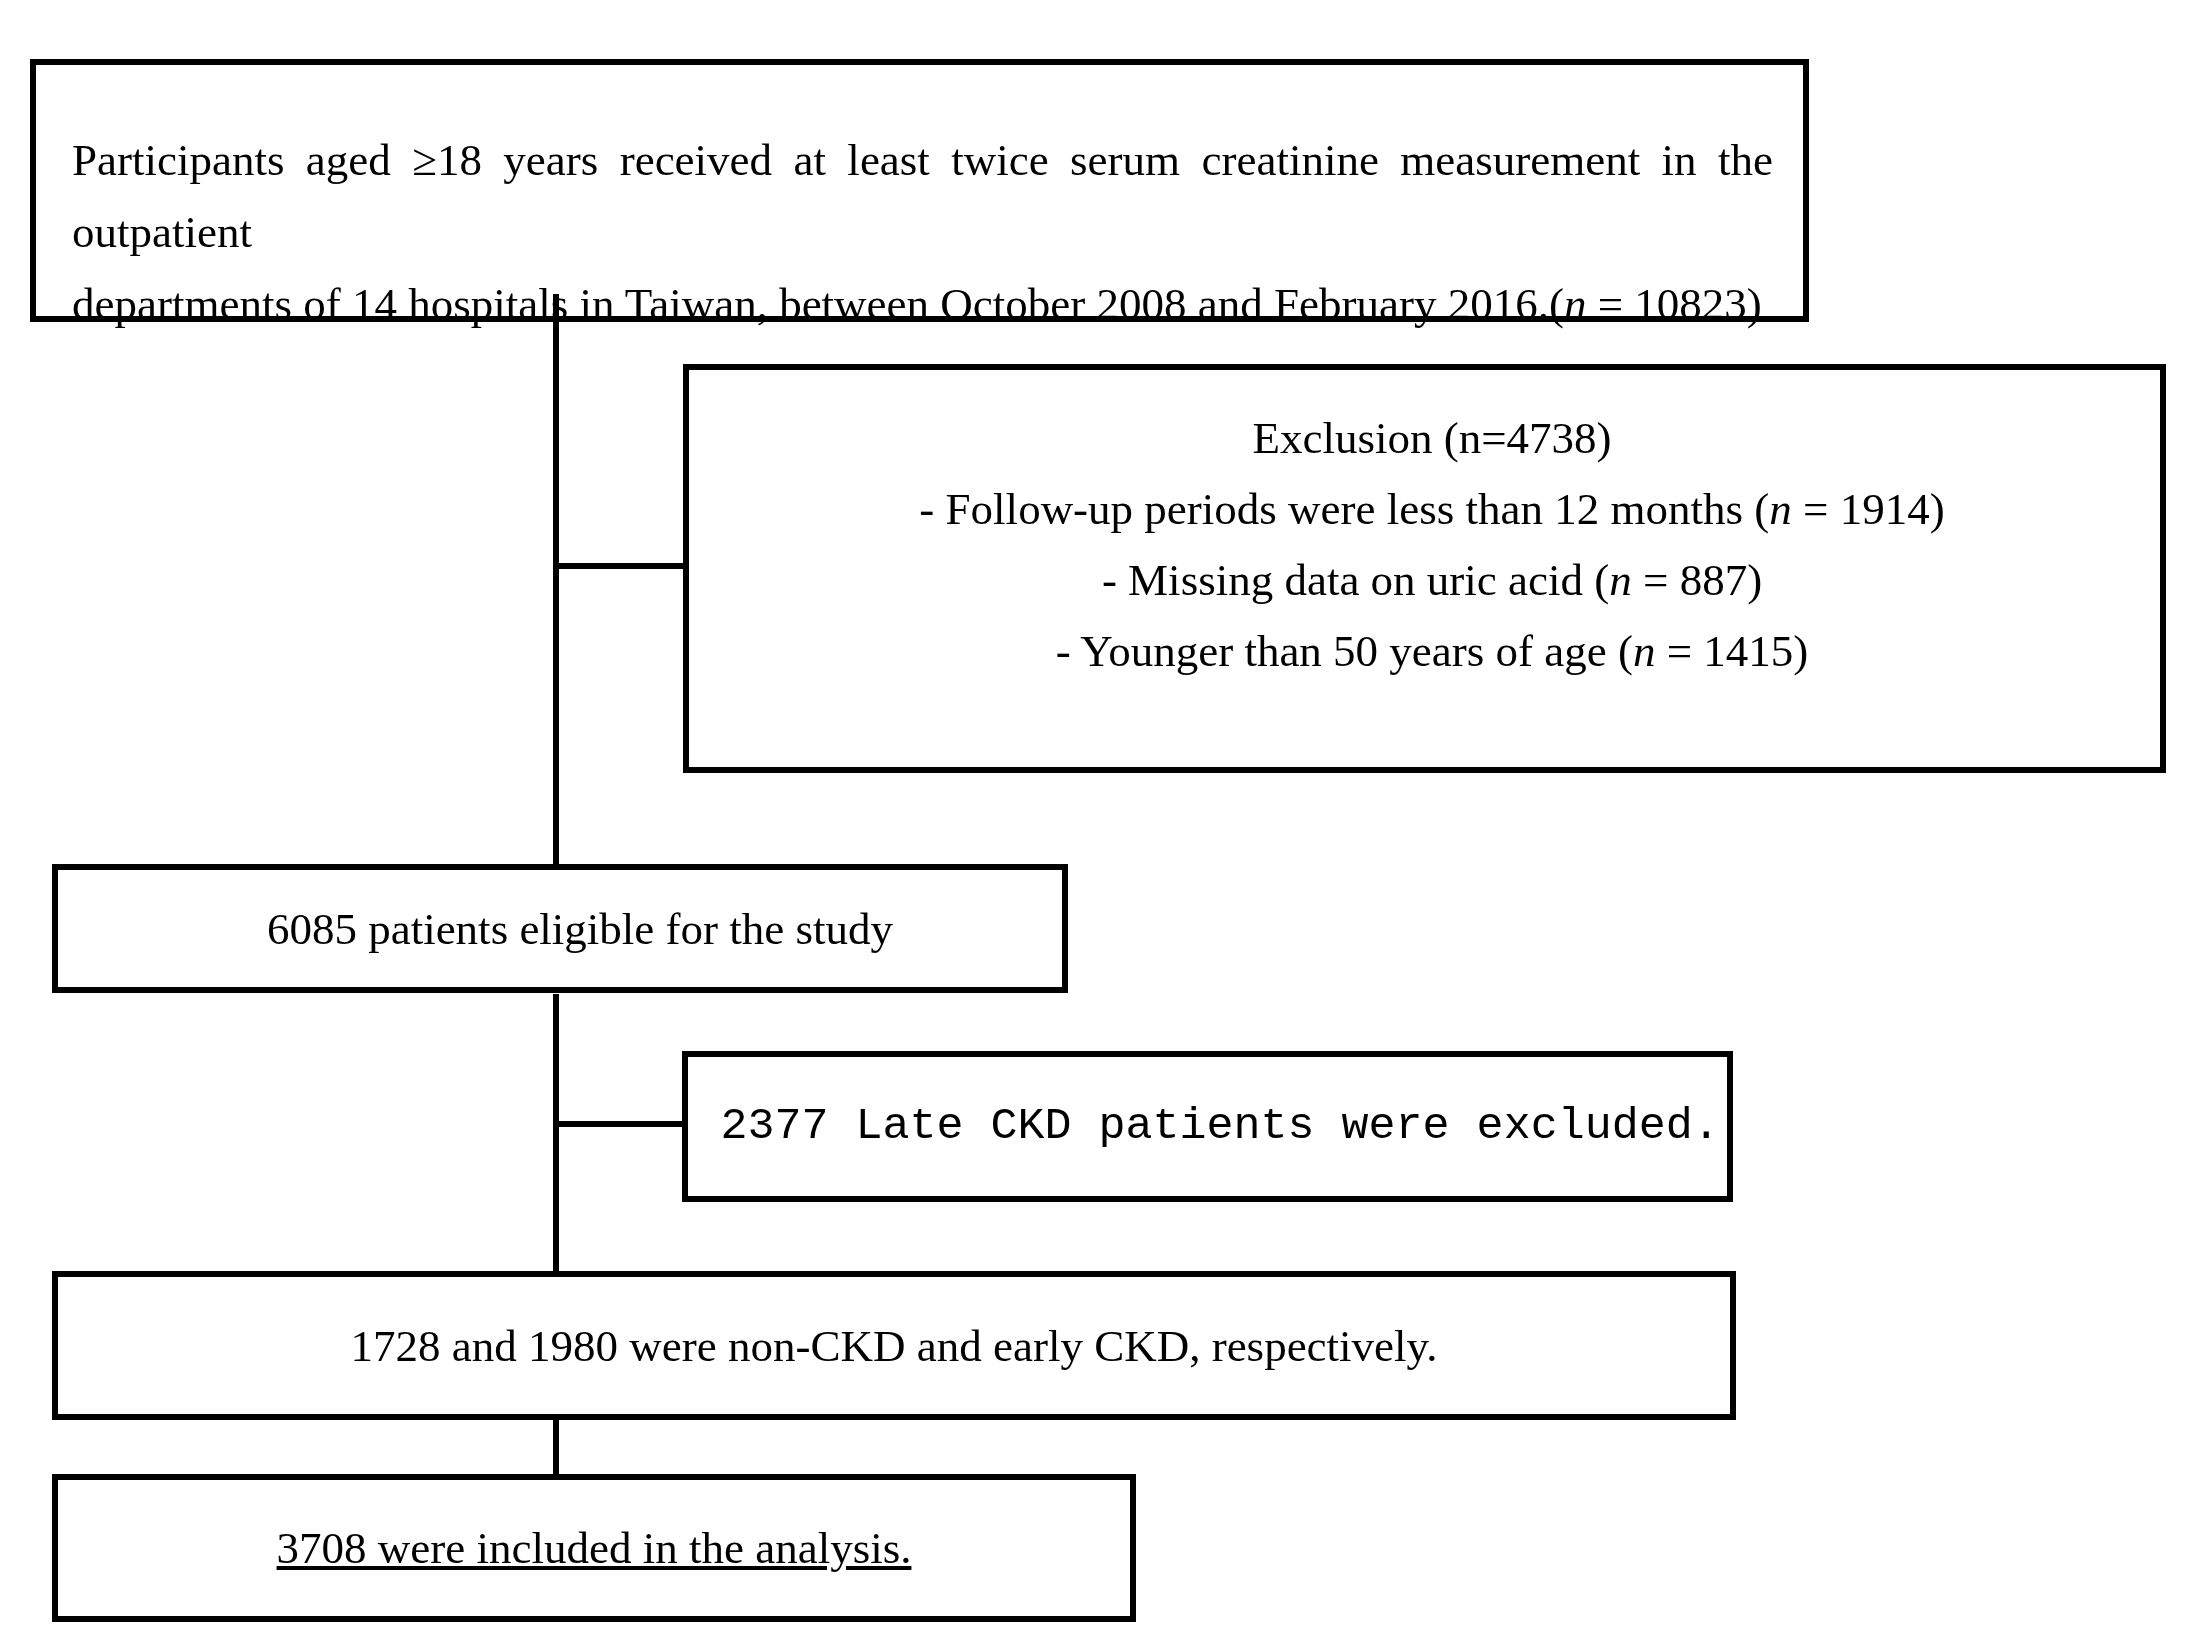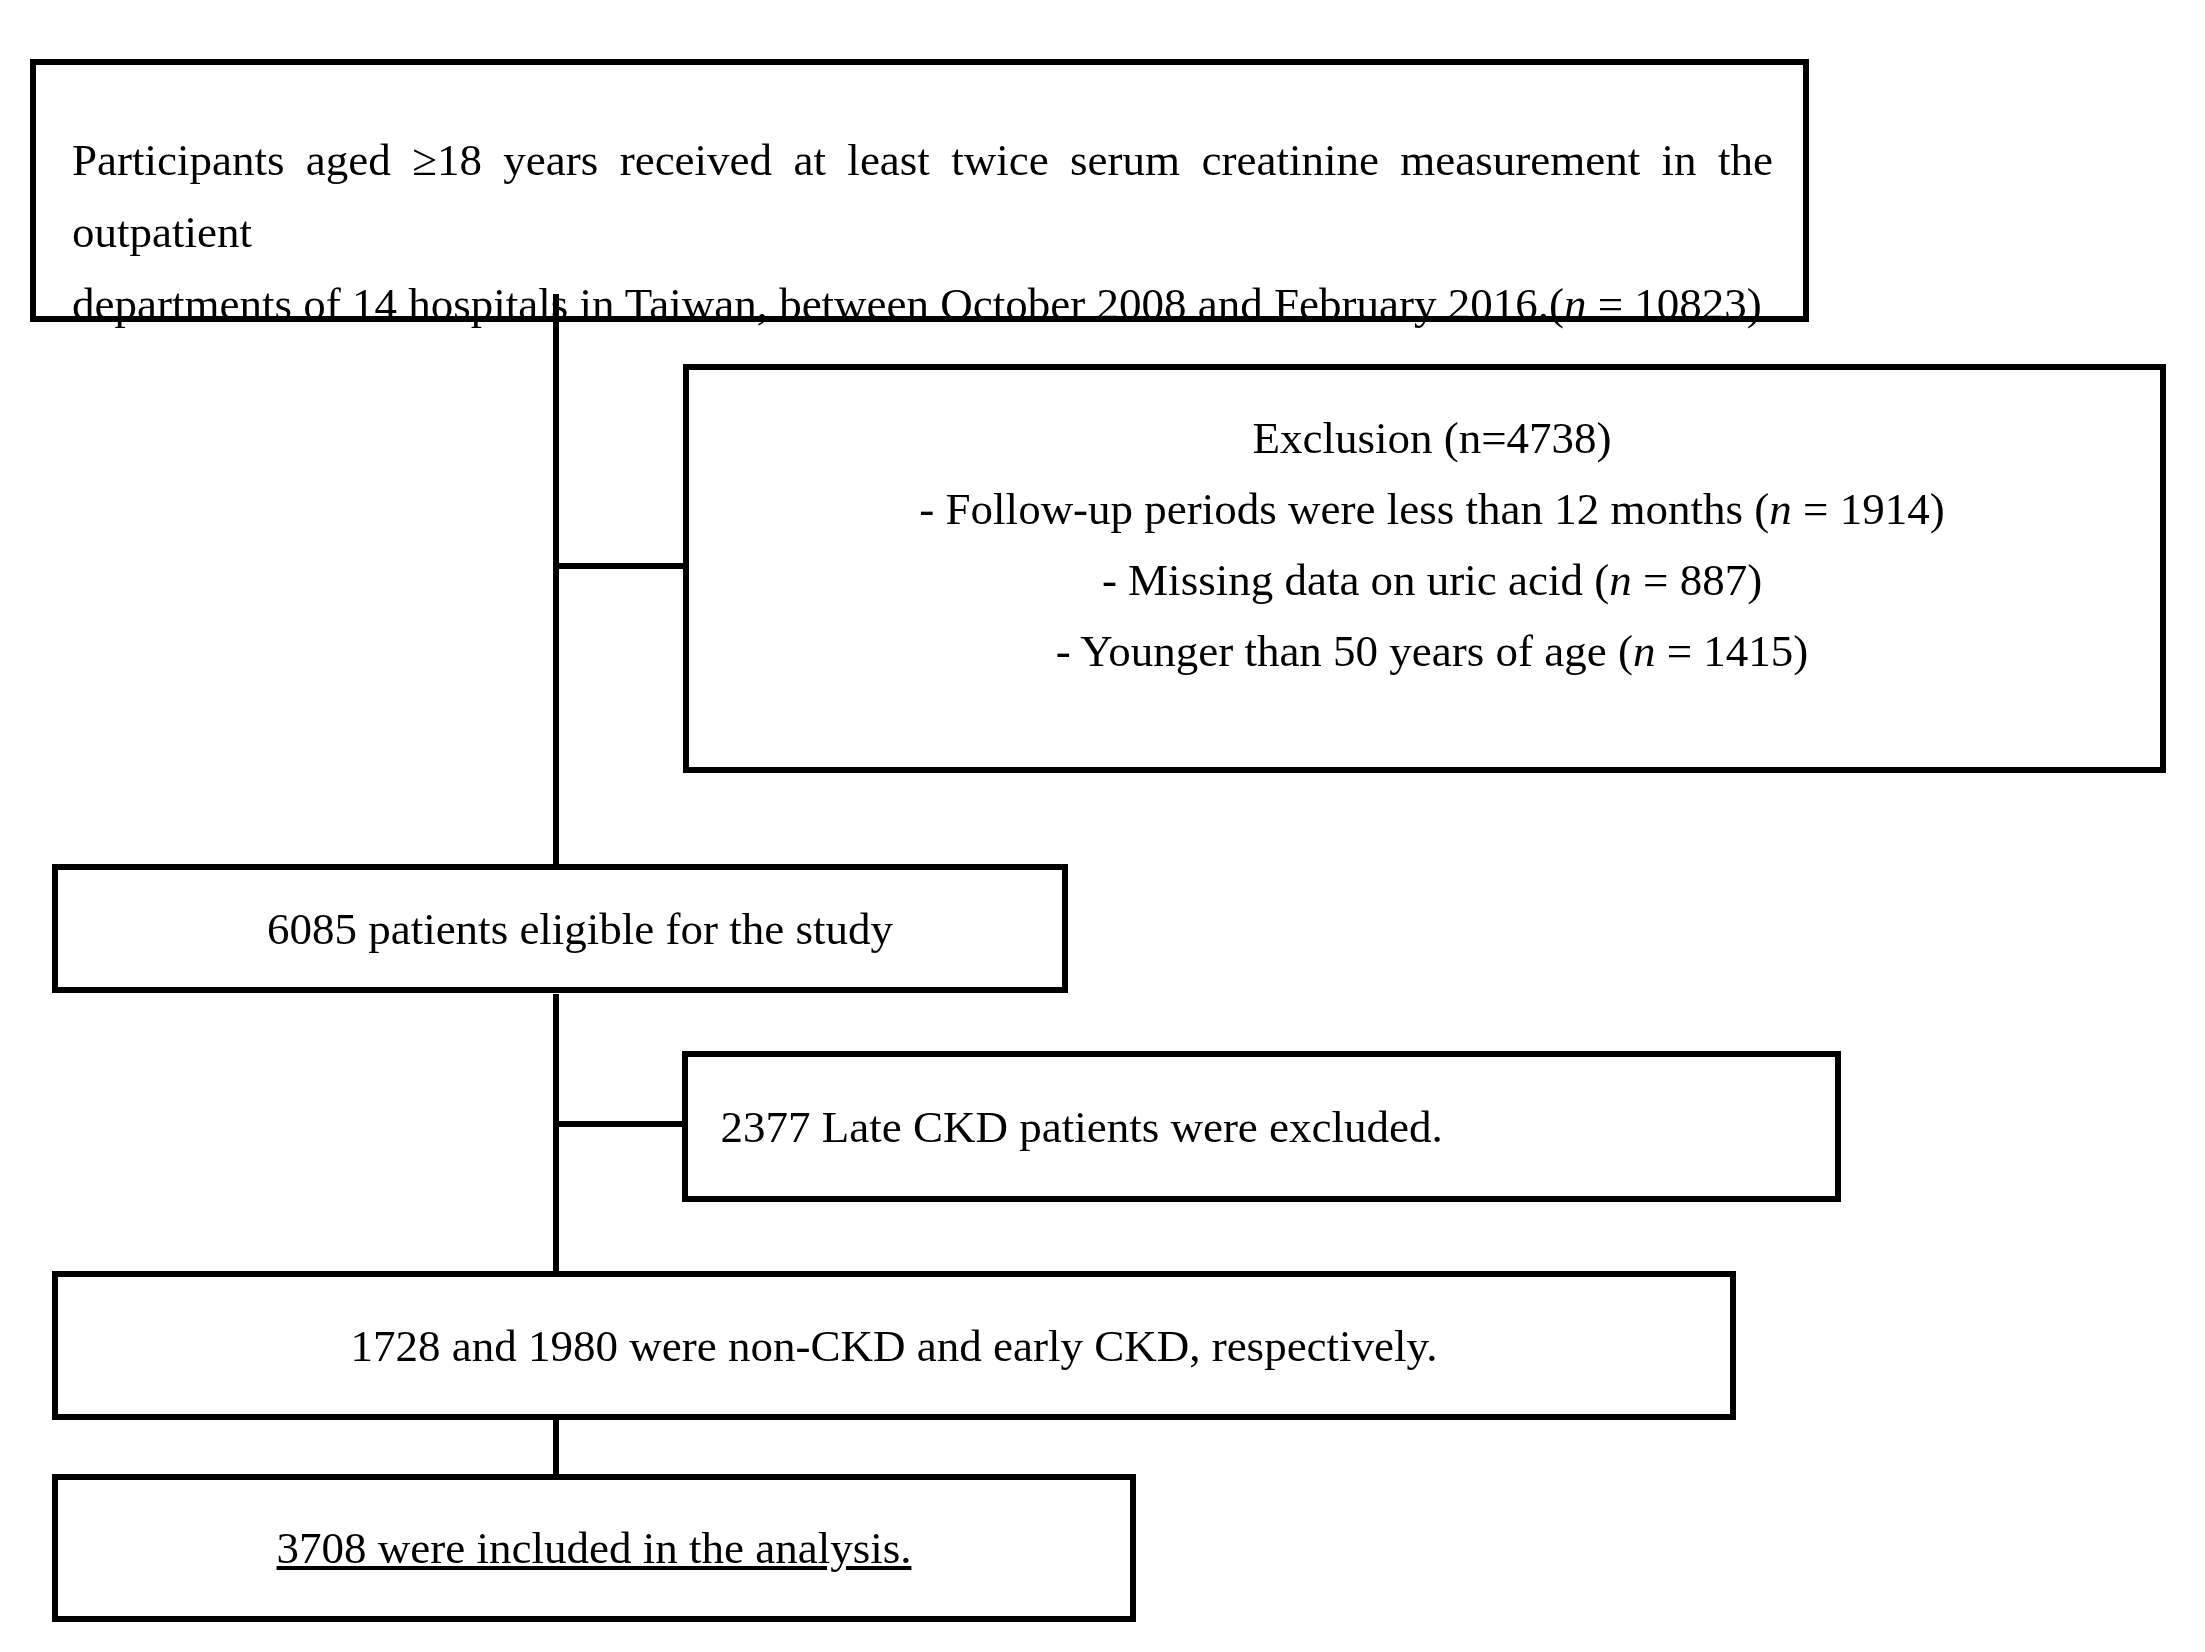"2377 Late CKD patients were" #box-late-ckd { font-family: none -> Liberation Mono, monospace; width: 1159px -> 1051px }
